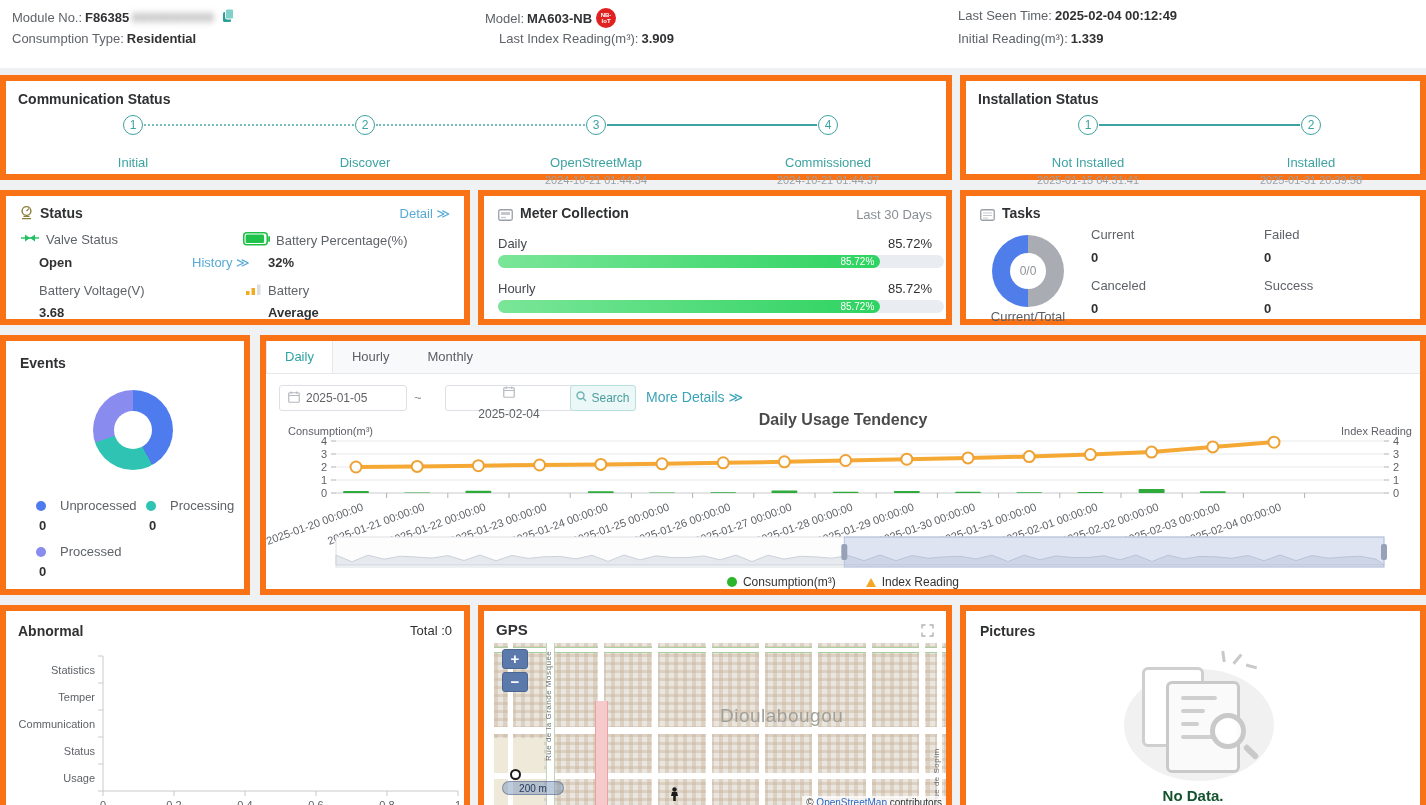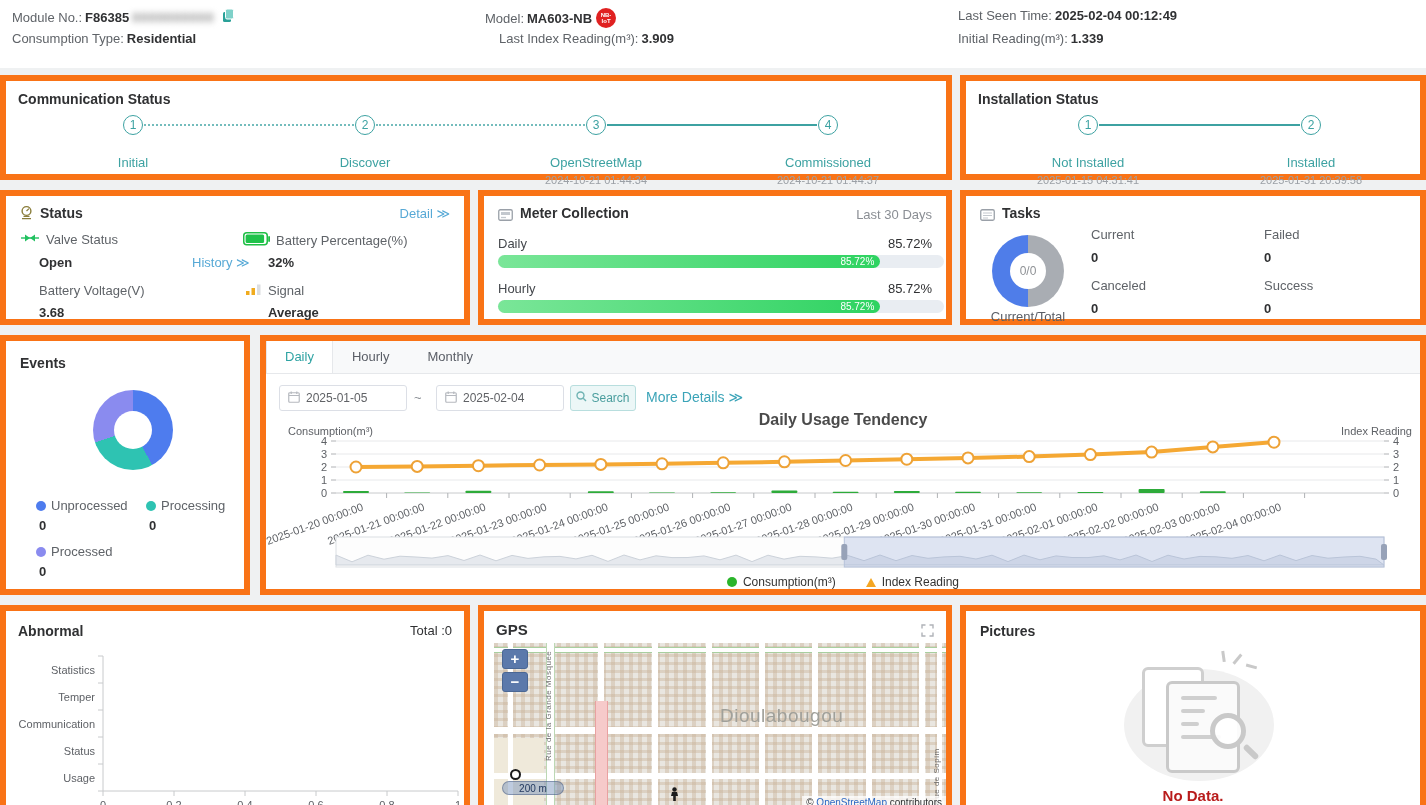"Signal" span { text: Signal -> Battery }
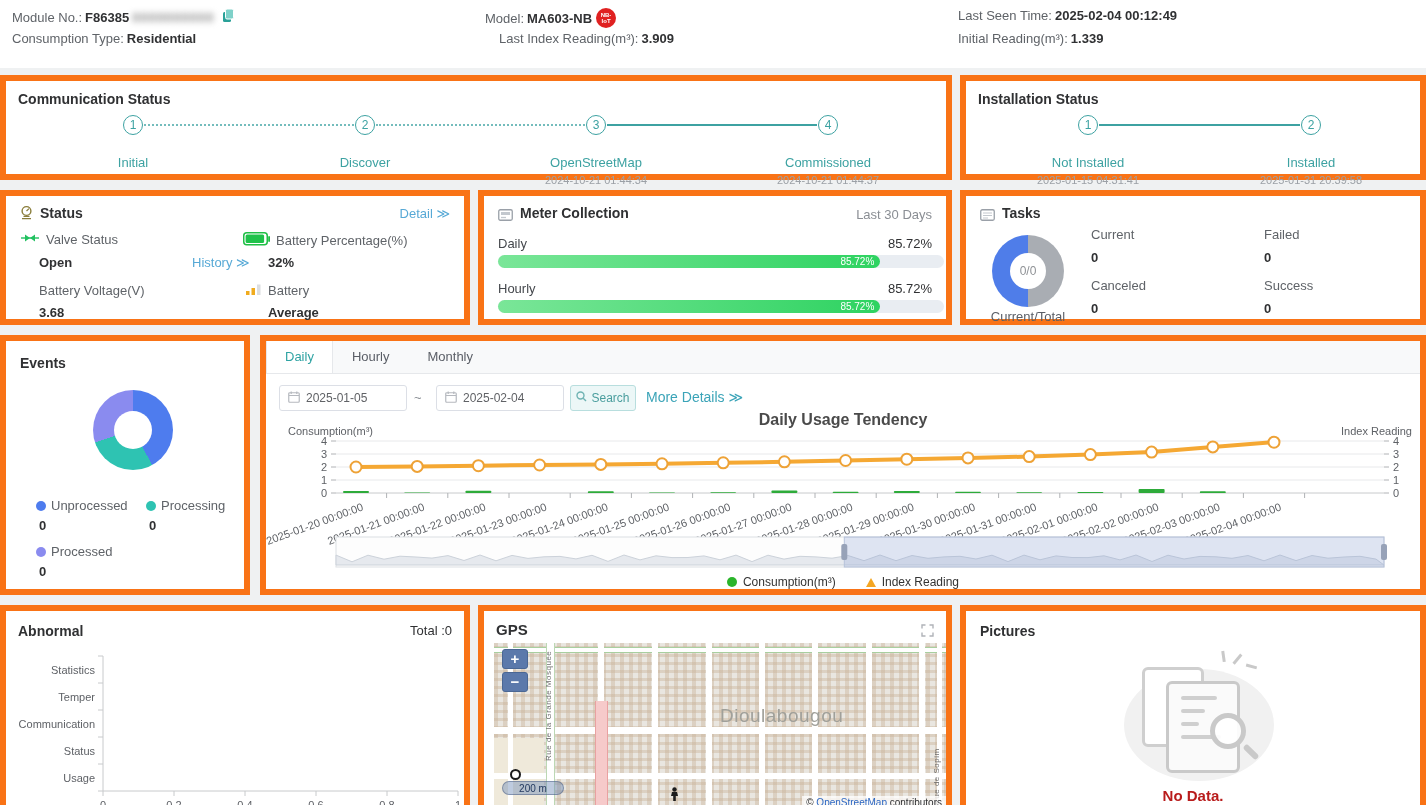"2025-02-04" div.dateinput { flex-direction: none -> column; left: 170px -> 179px }
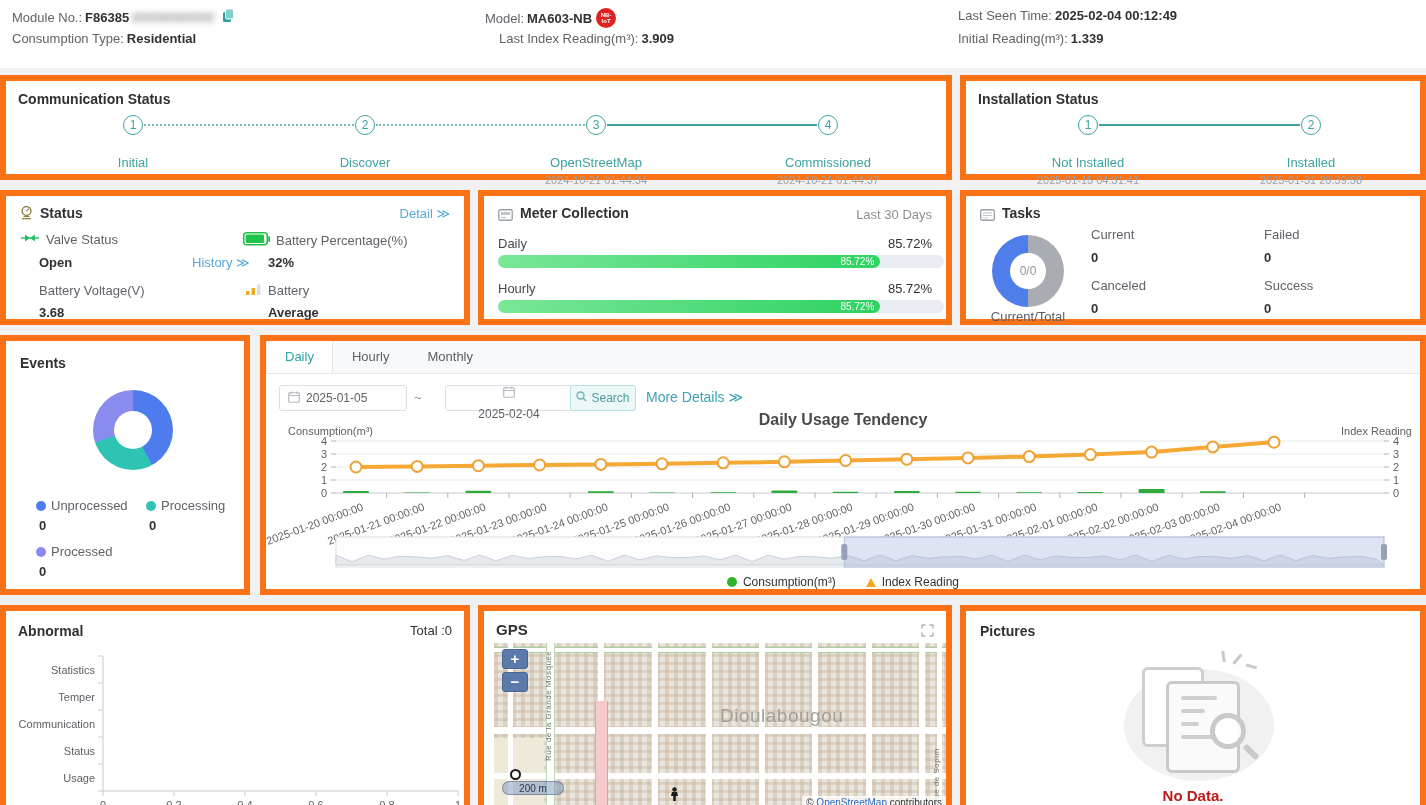"Unprocessed" .ev-item { gap: 5px -> 14px }
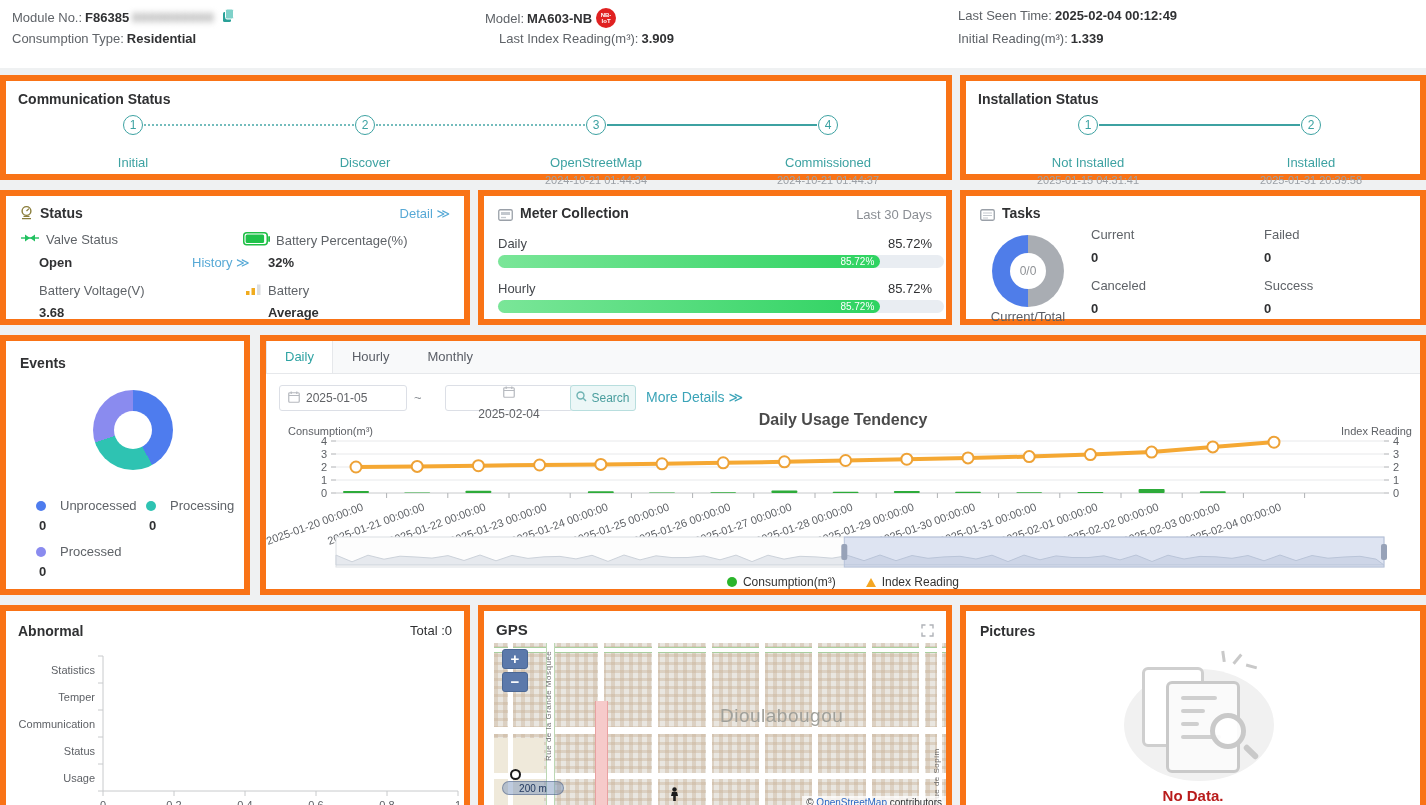"No Data." .nodata-text { color: #b91c1c -> #14532d }
